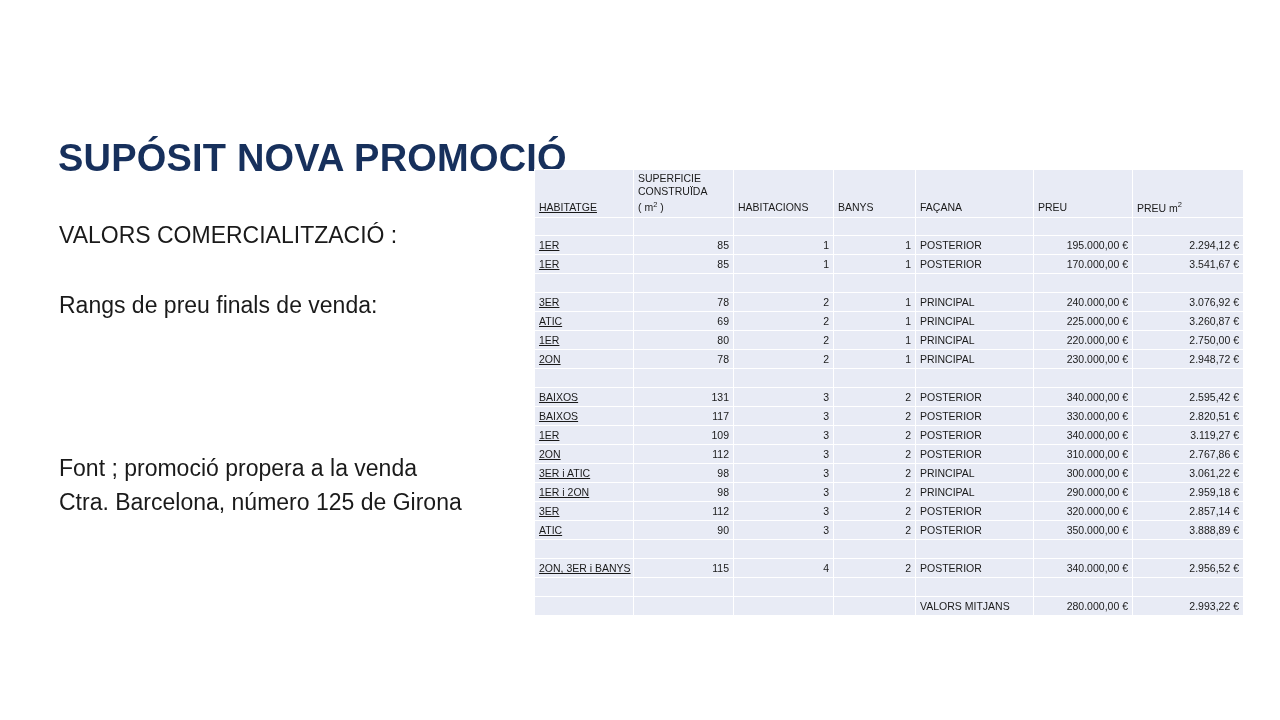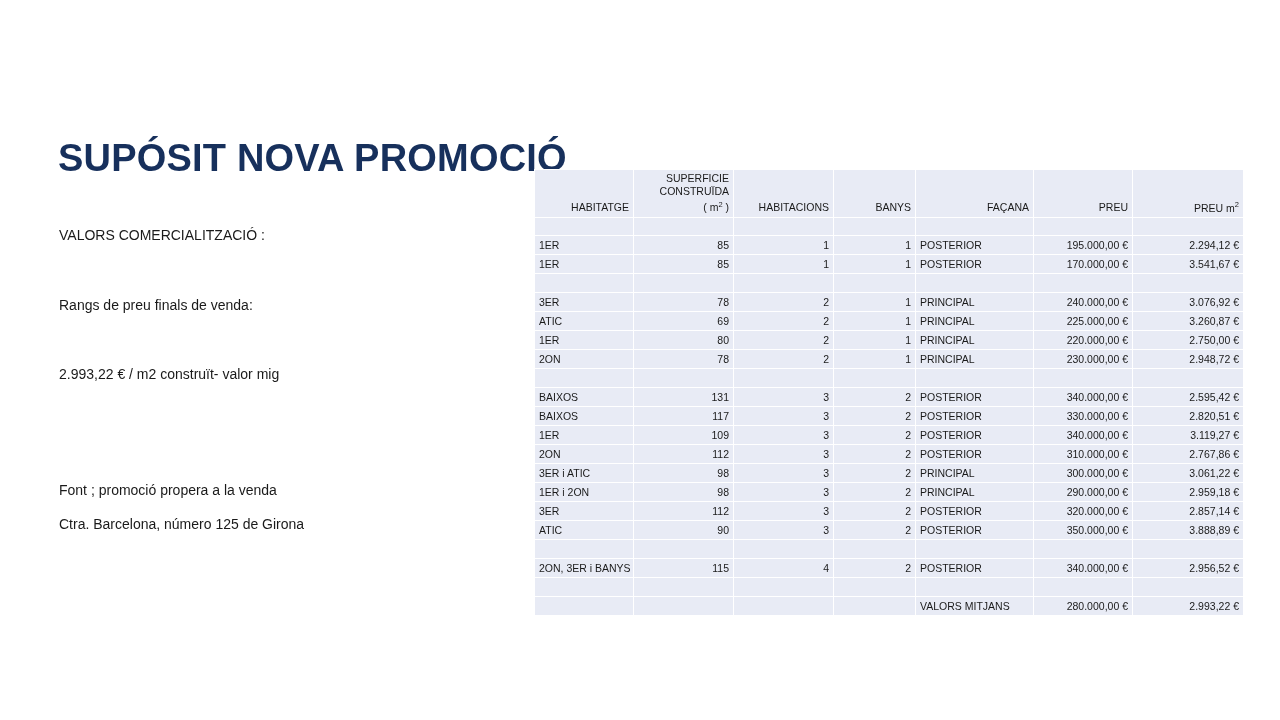"SUPERFICIE" #price-table thead td { text-align: right -> left }
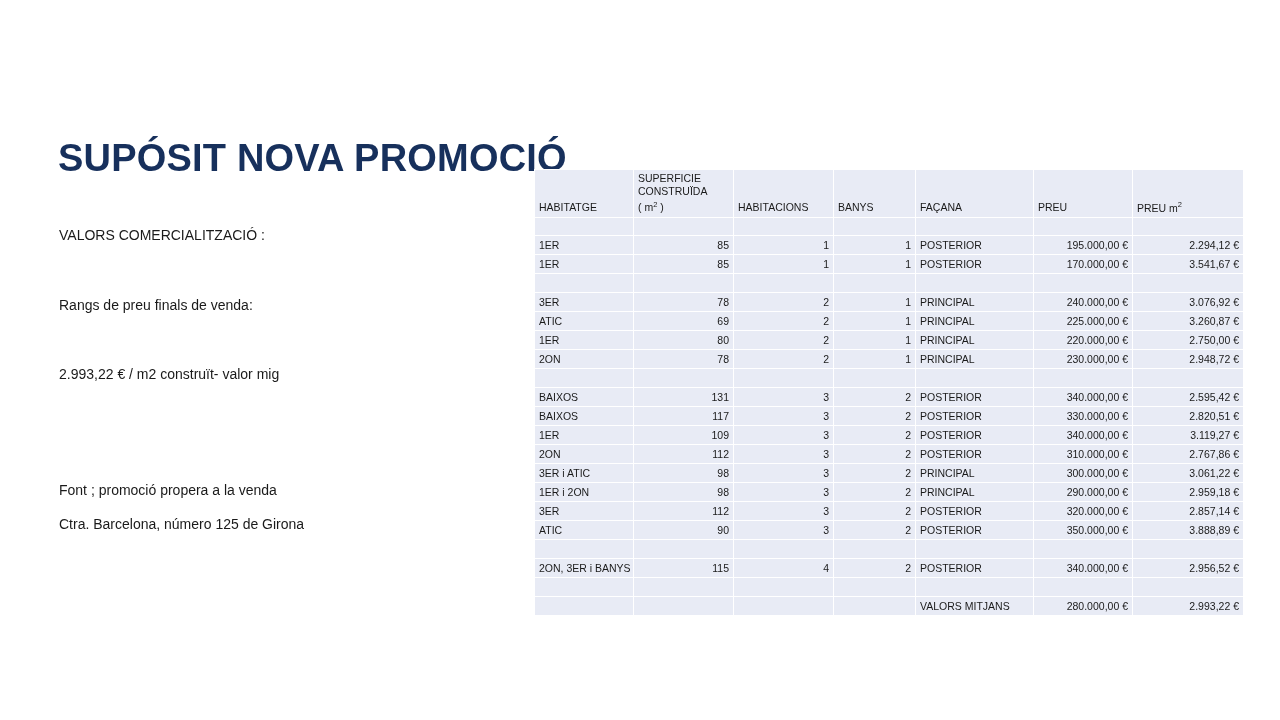"HABITATGE" .c0 { text-decoration: none -> underline }
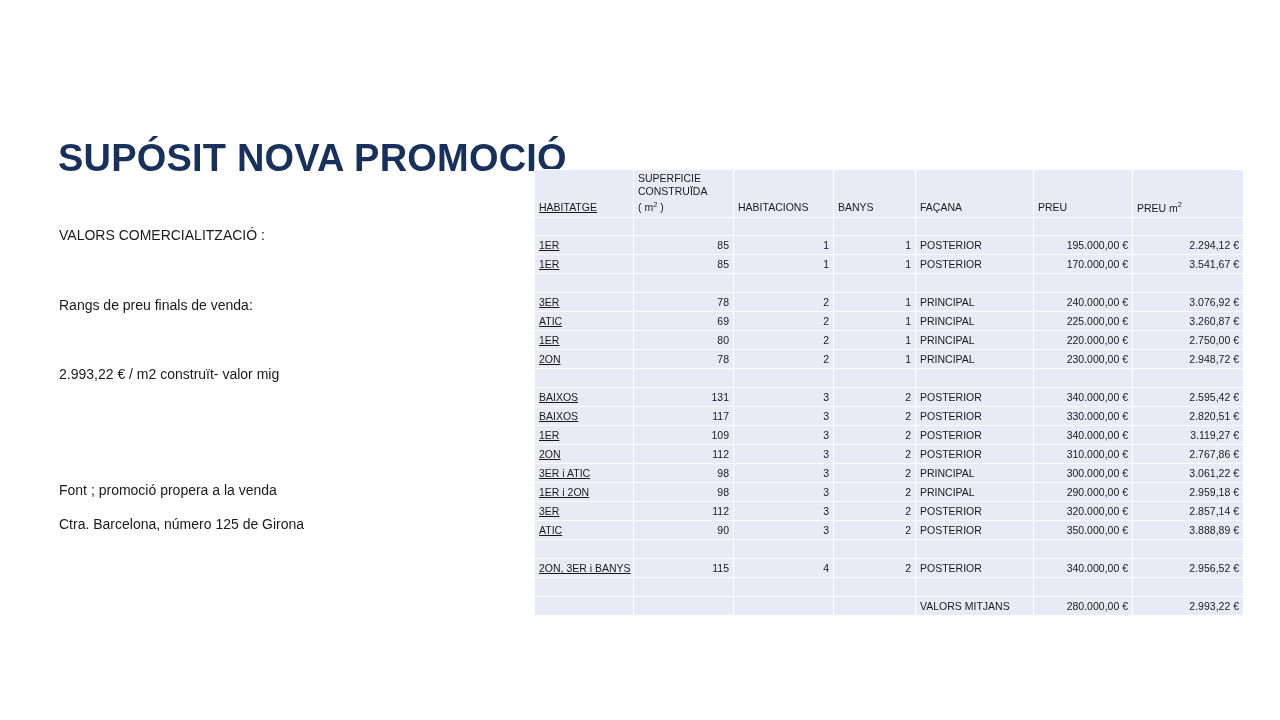"VALORS COMERCIALITZACIÓ :" .body-line { font-size: 14px -> 23px }
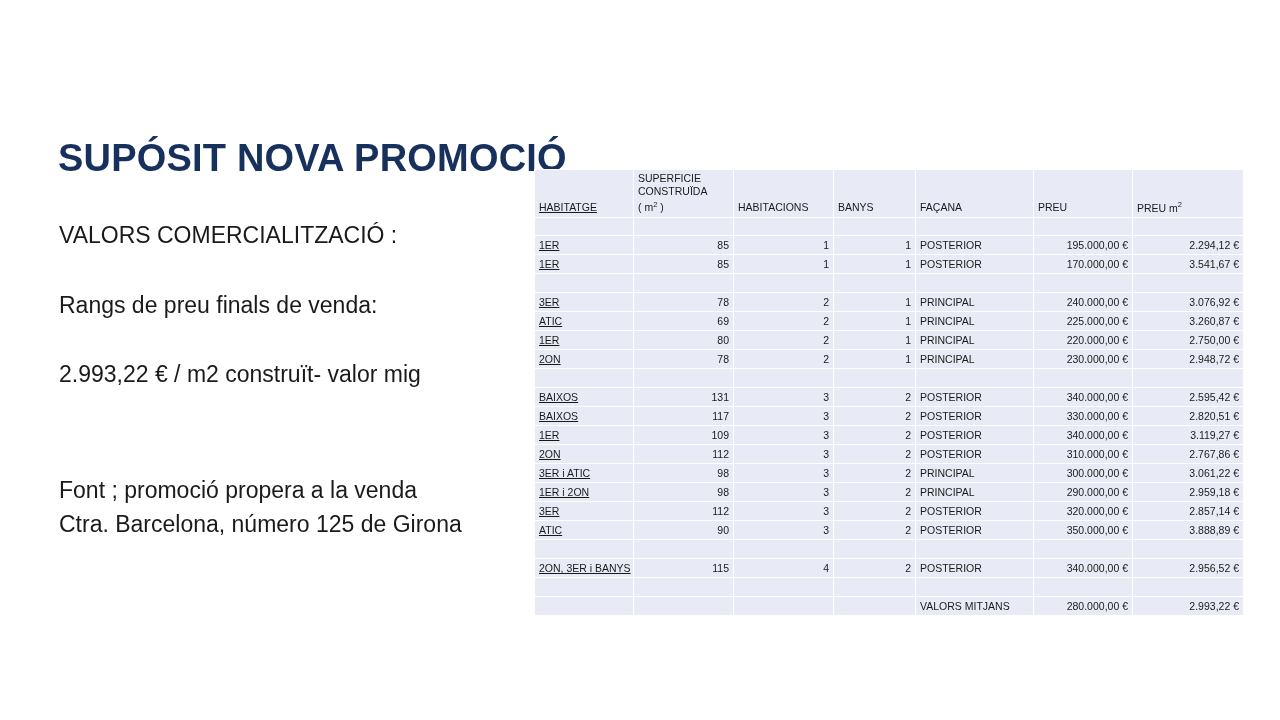"2.993,22 € / m2 construït-" div.body-line { html: <div>2.993,22 € / m2 construït- valor mig</div> -> none }
